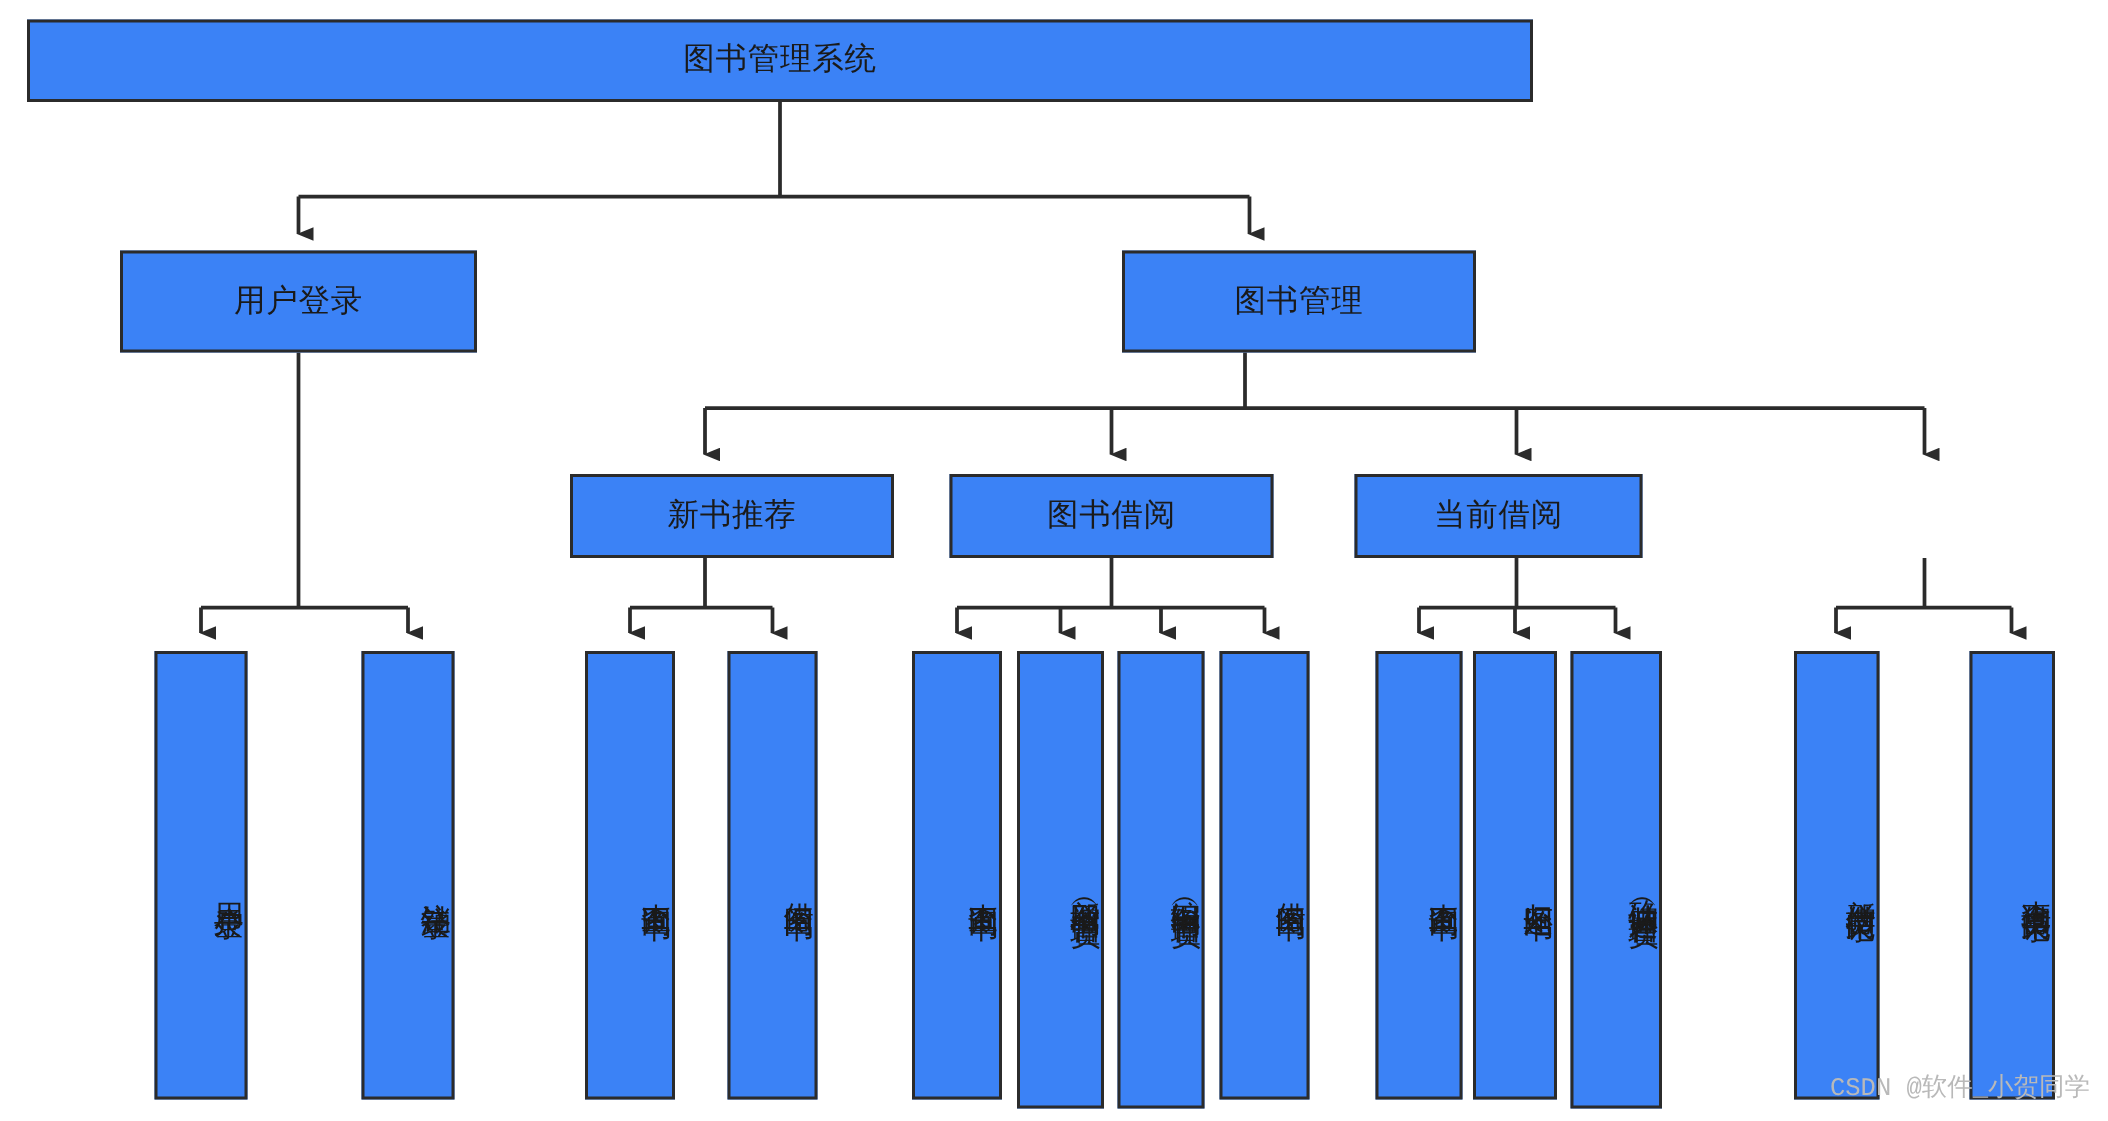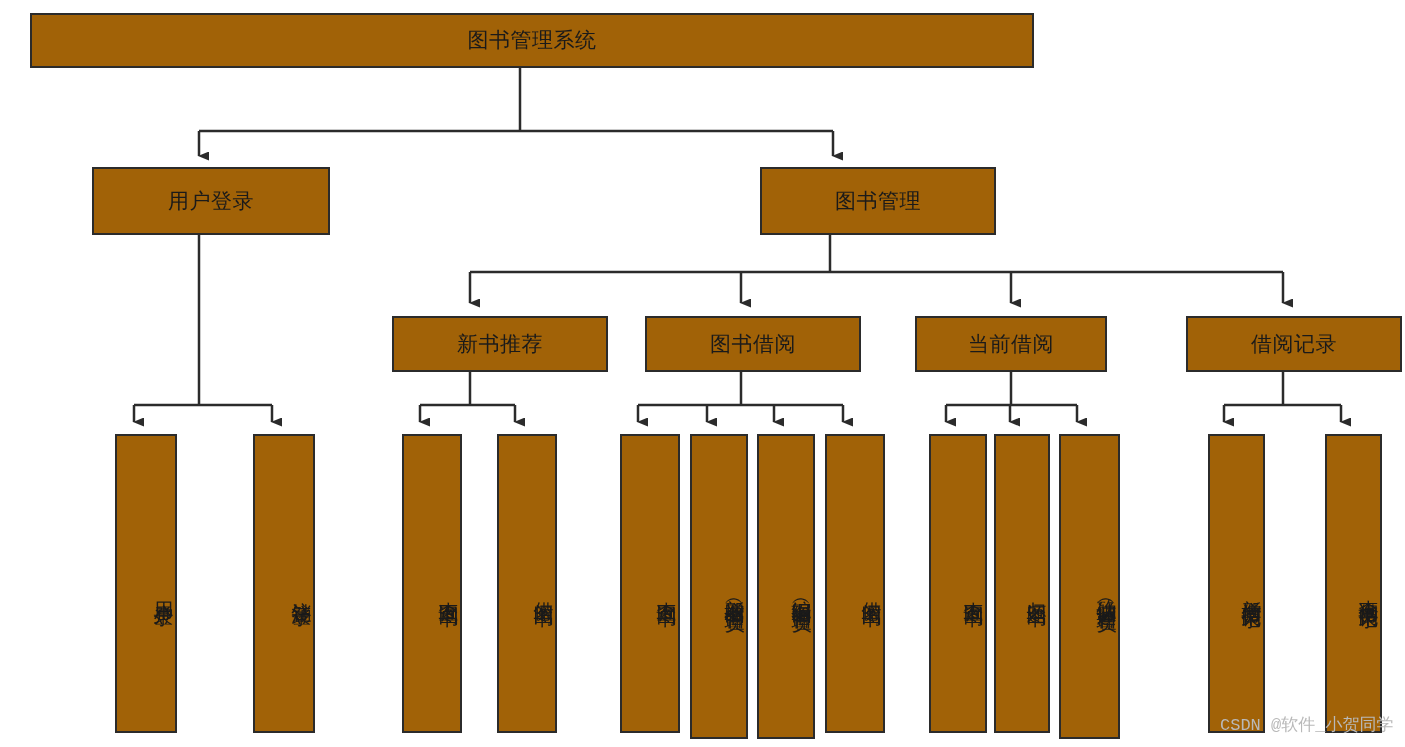"图书管理系统" .node-box { background: #a16207 -> #3b82f6; margin-left: 12px -> none }
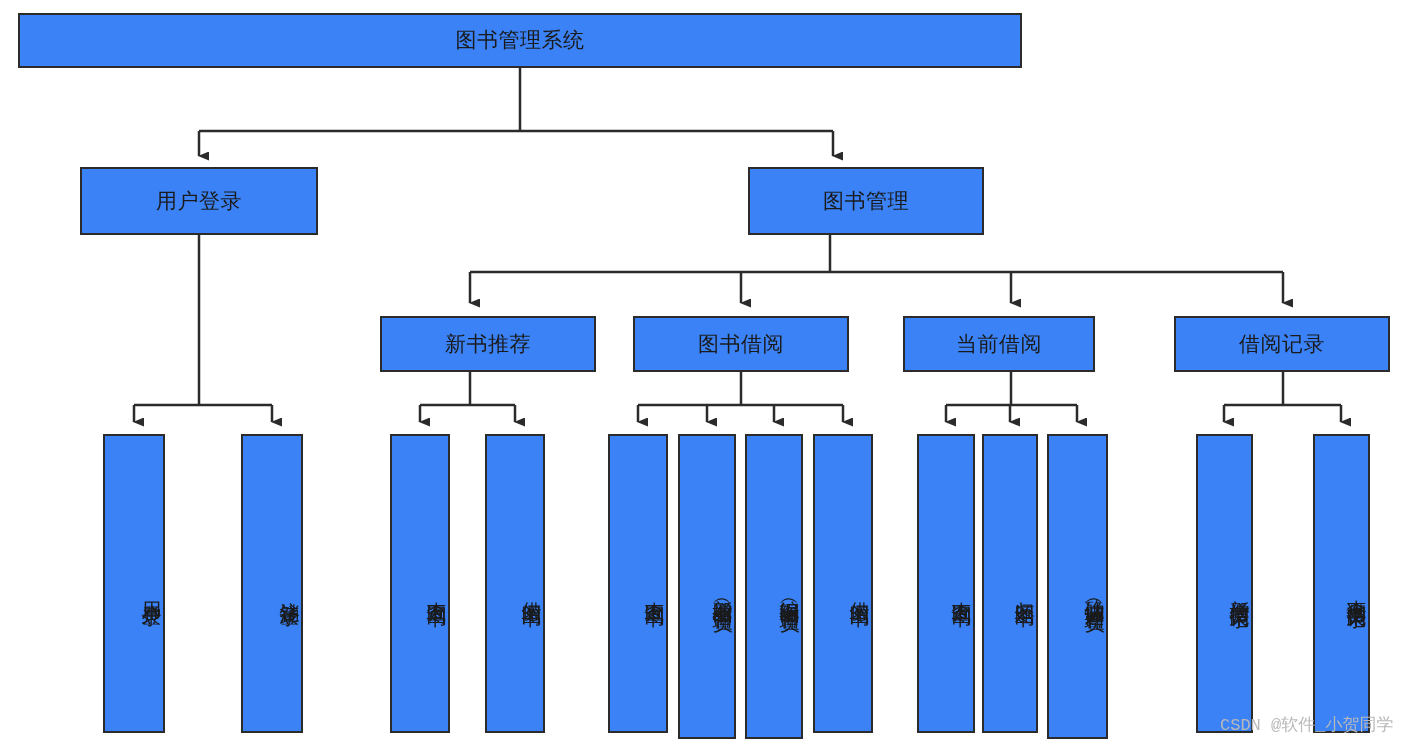"借阅记录" div.node-box { html: <div> <span>借阅记录</span> </div> -> none }
